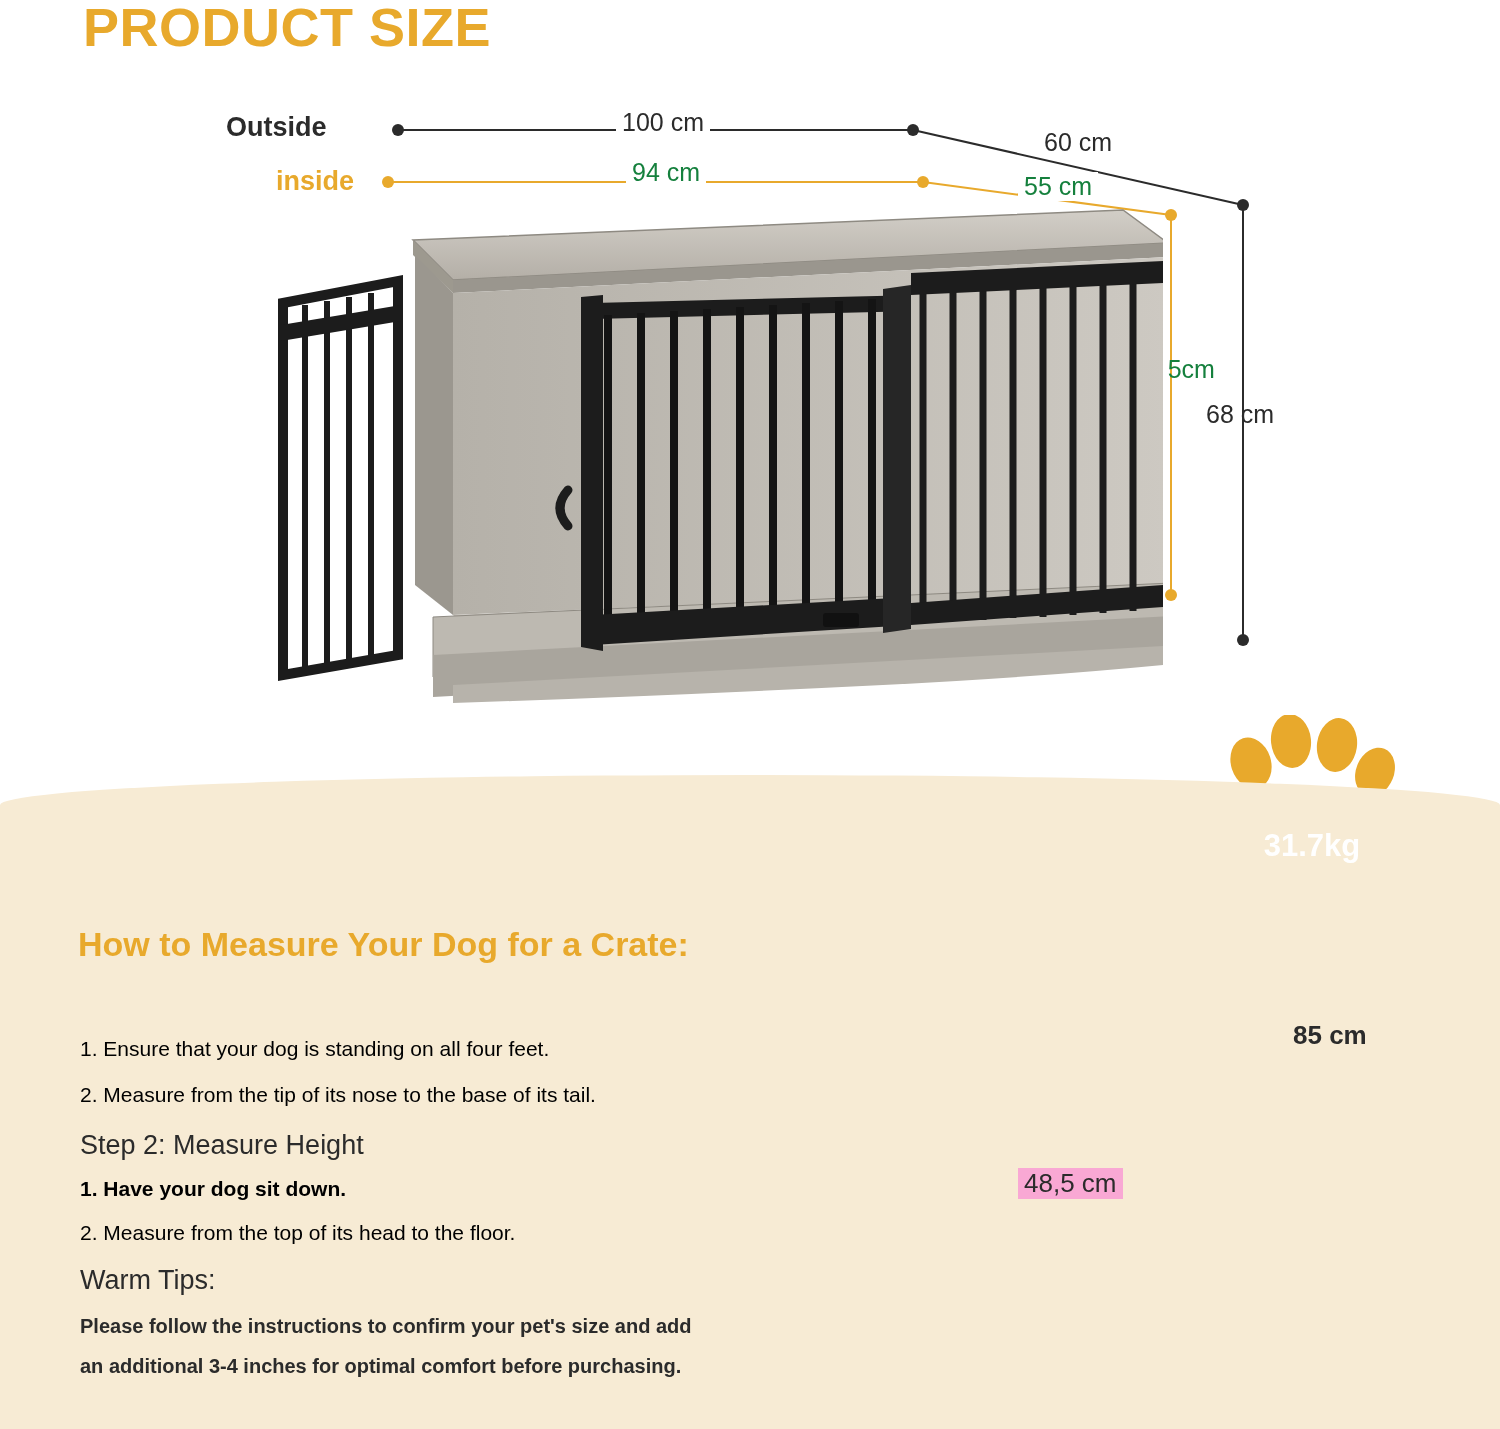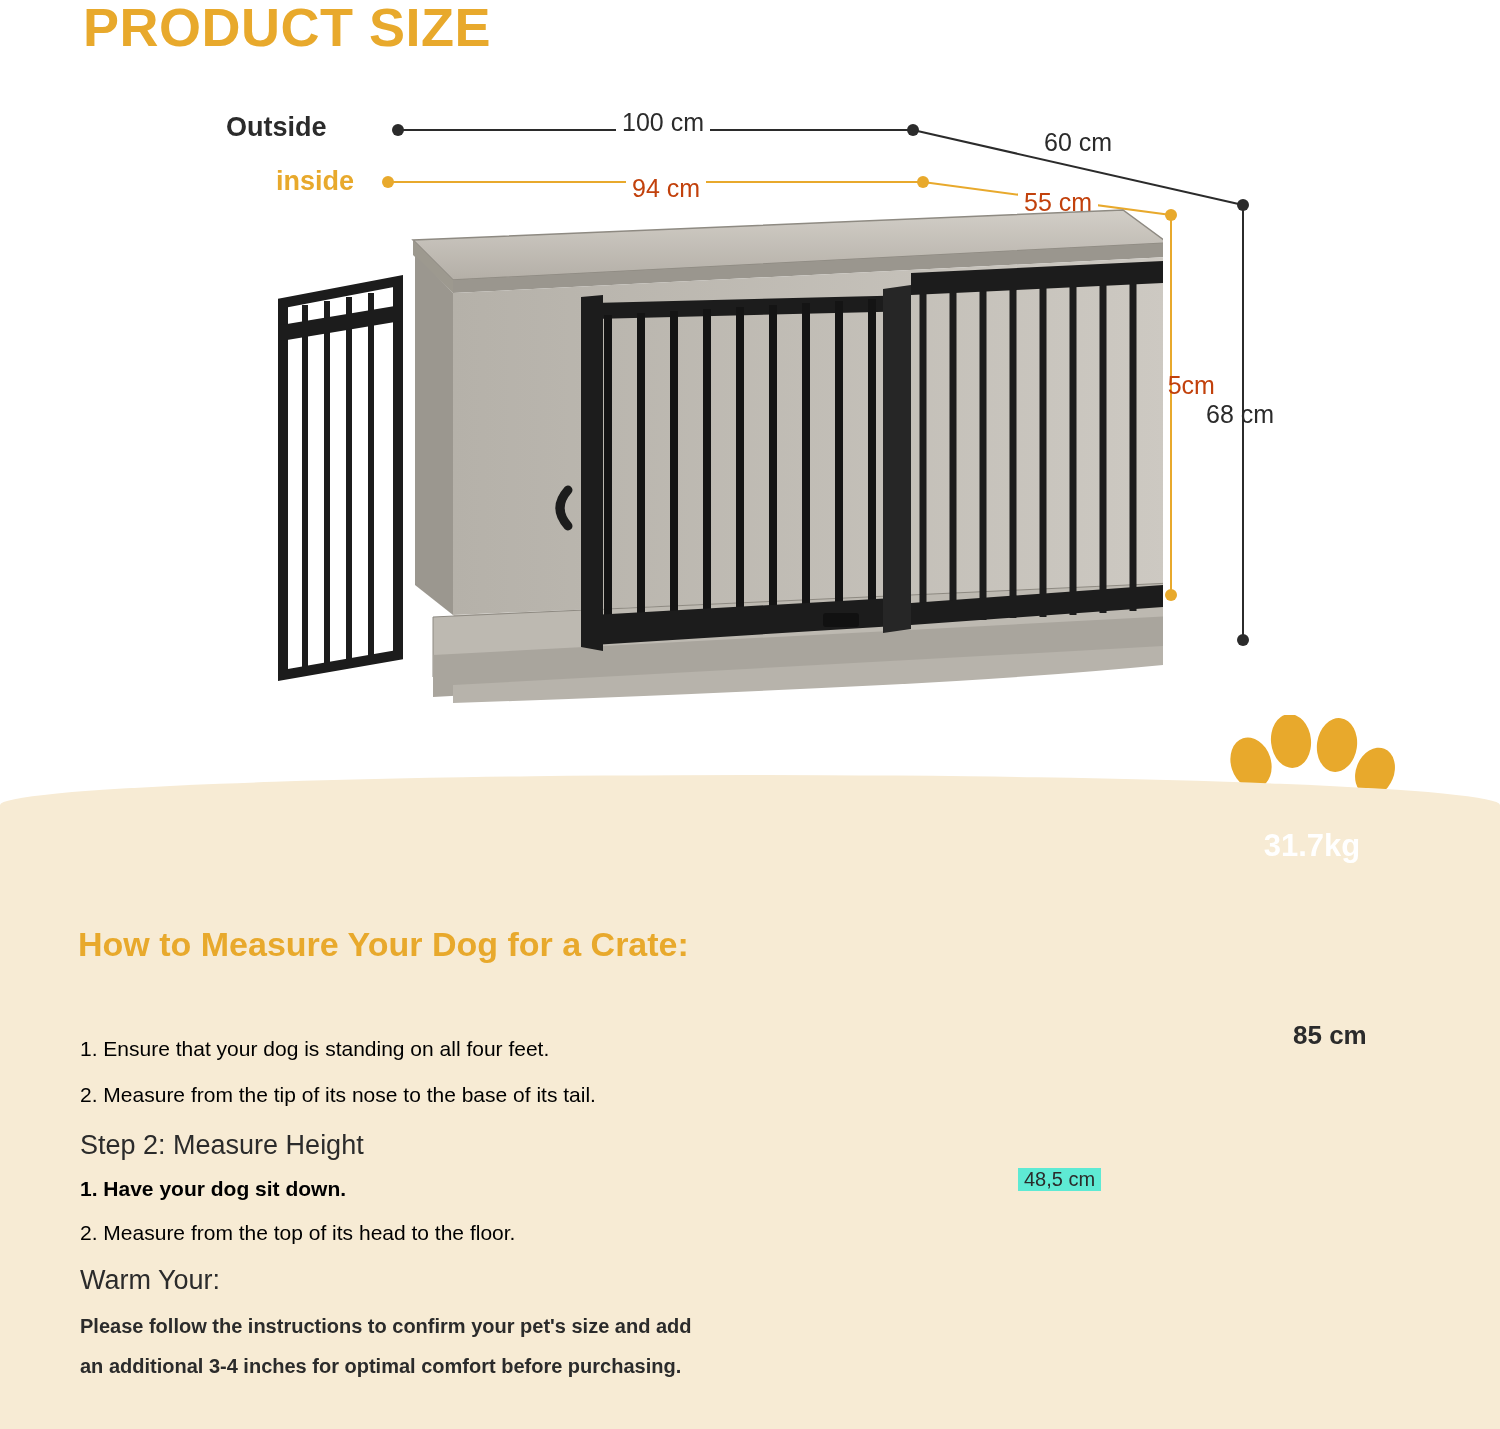"94 cm" .dimtext.gold { color: #c2410c -> #15803d; margin-top: 16px -> none }
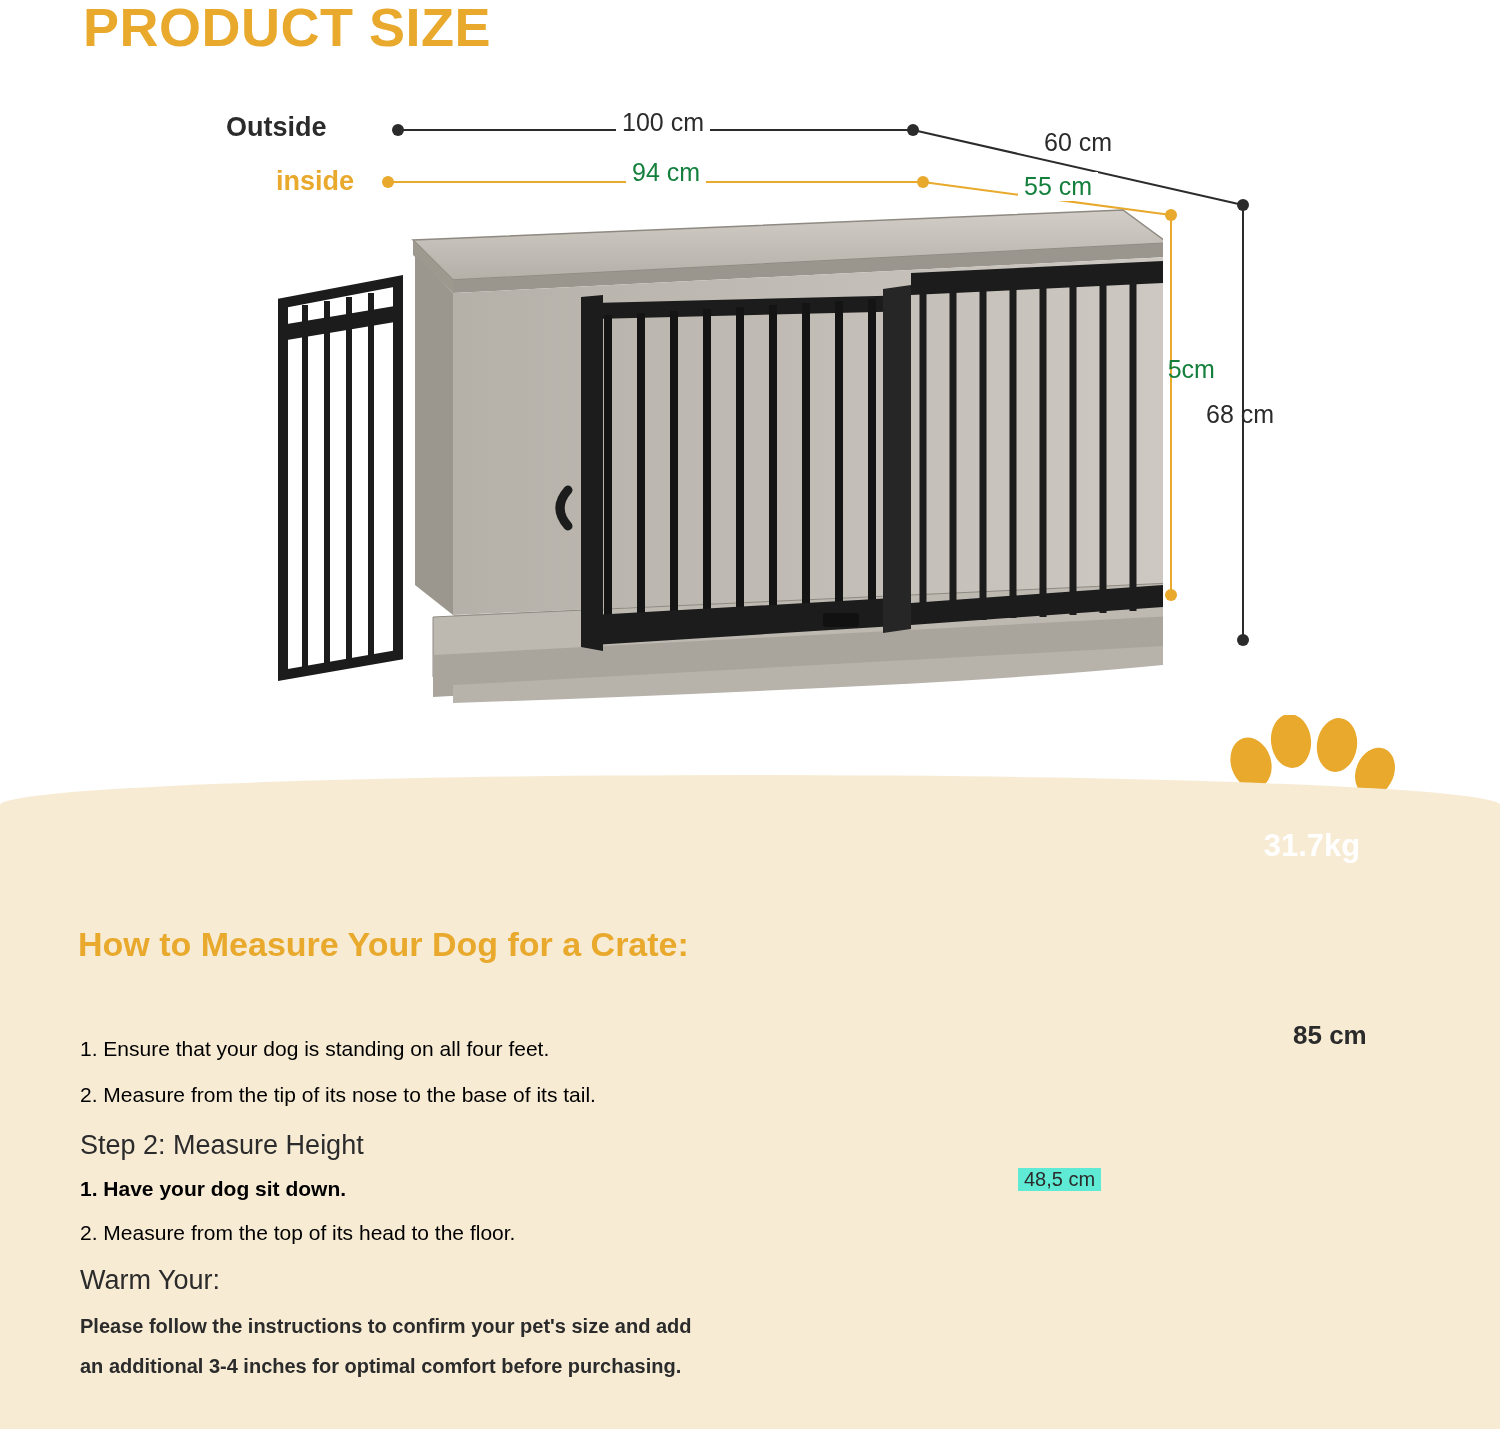"48,5 cm" div { background: #5eead4 -> #f9a8d4; font-size: 20px -> 26px }
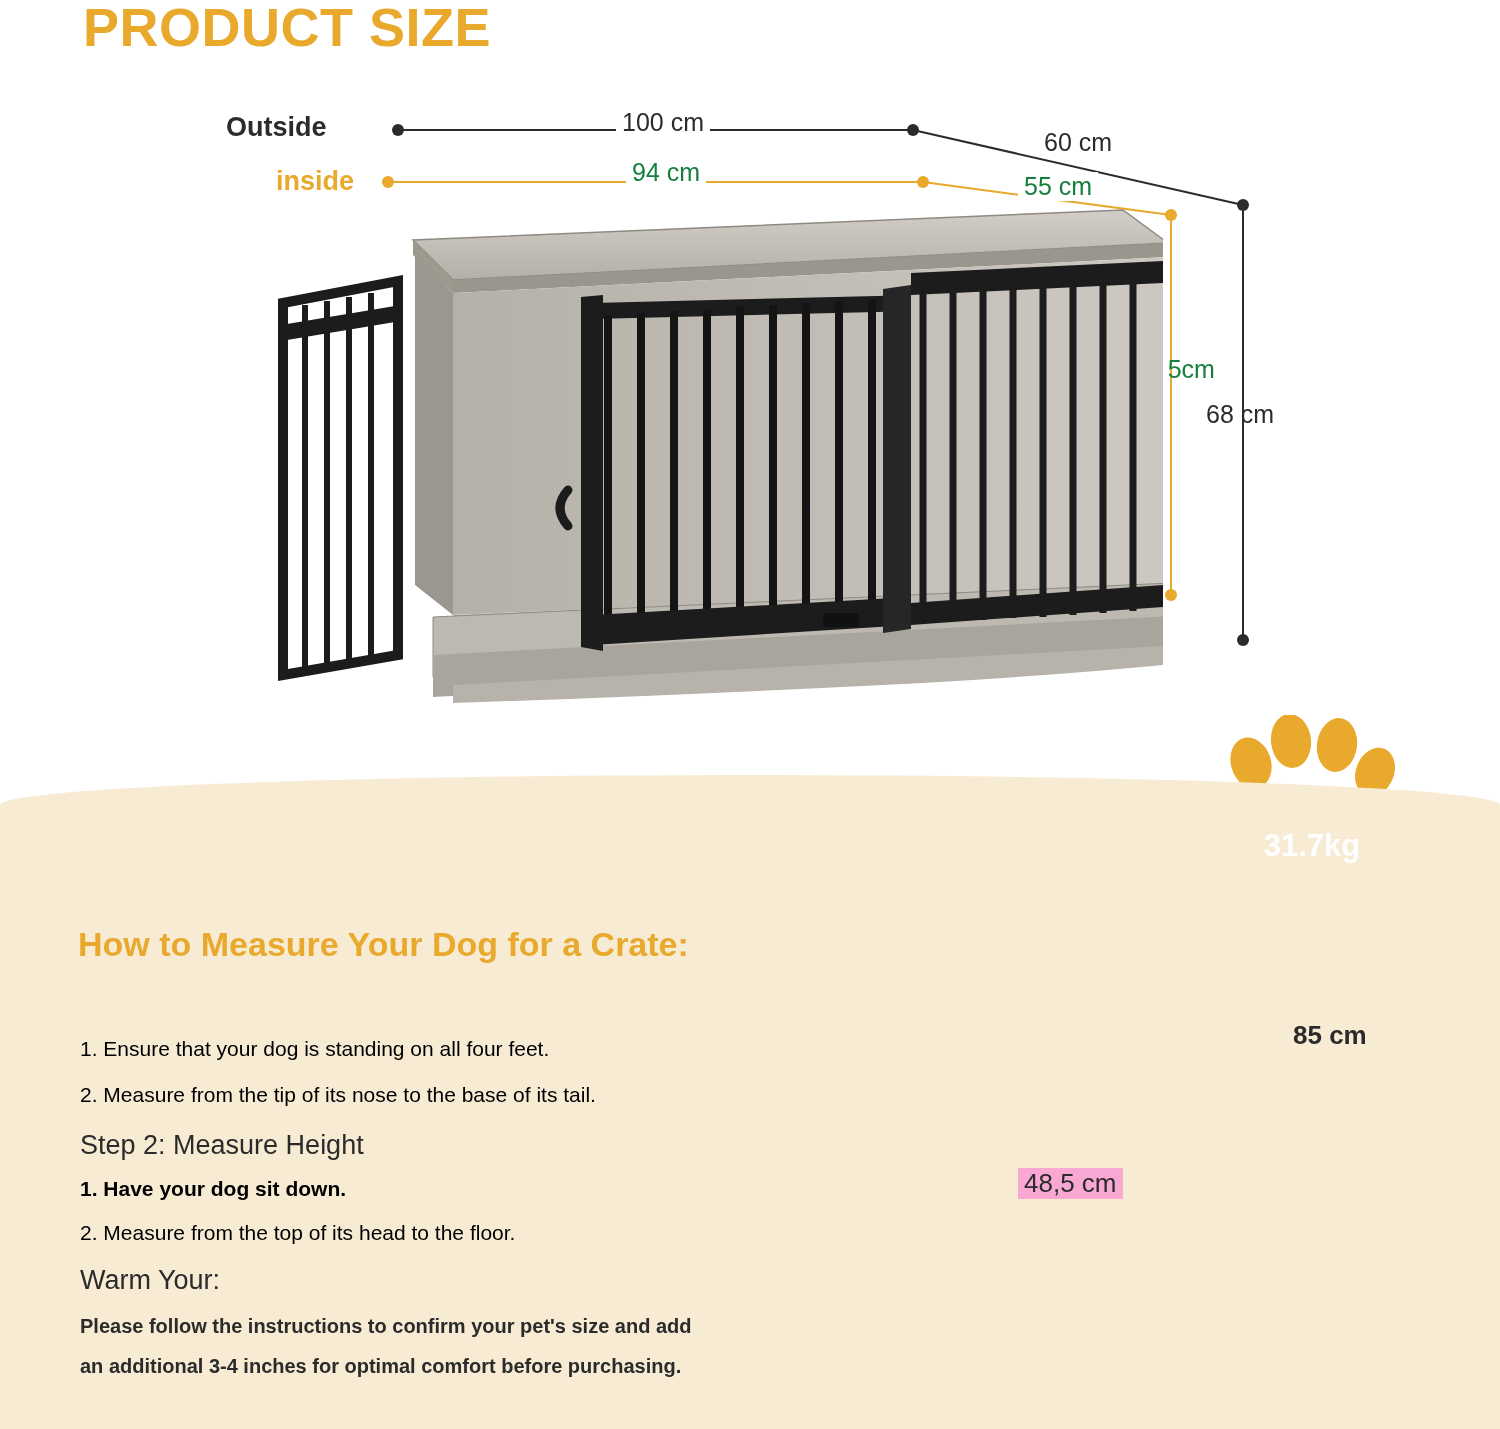"Warm Your:" div { text: Your -> Tips }
